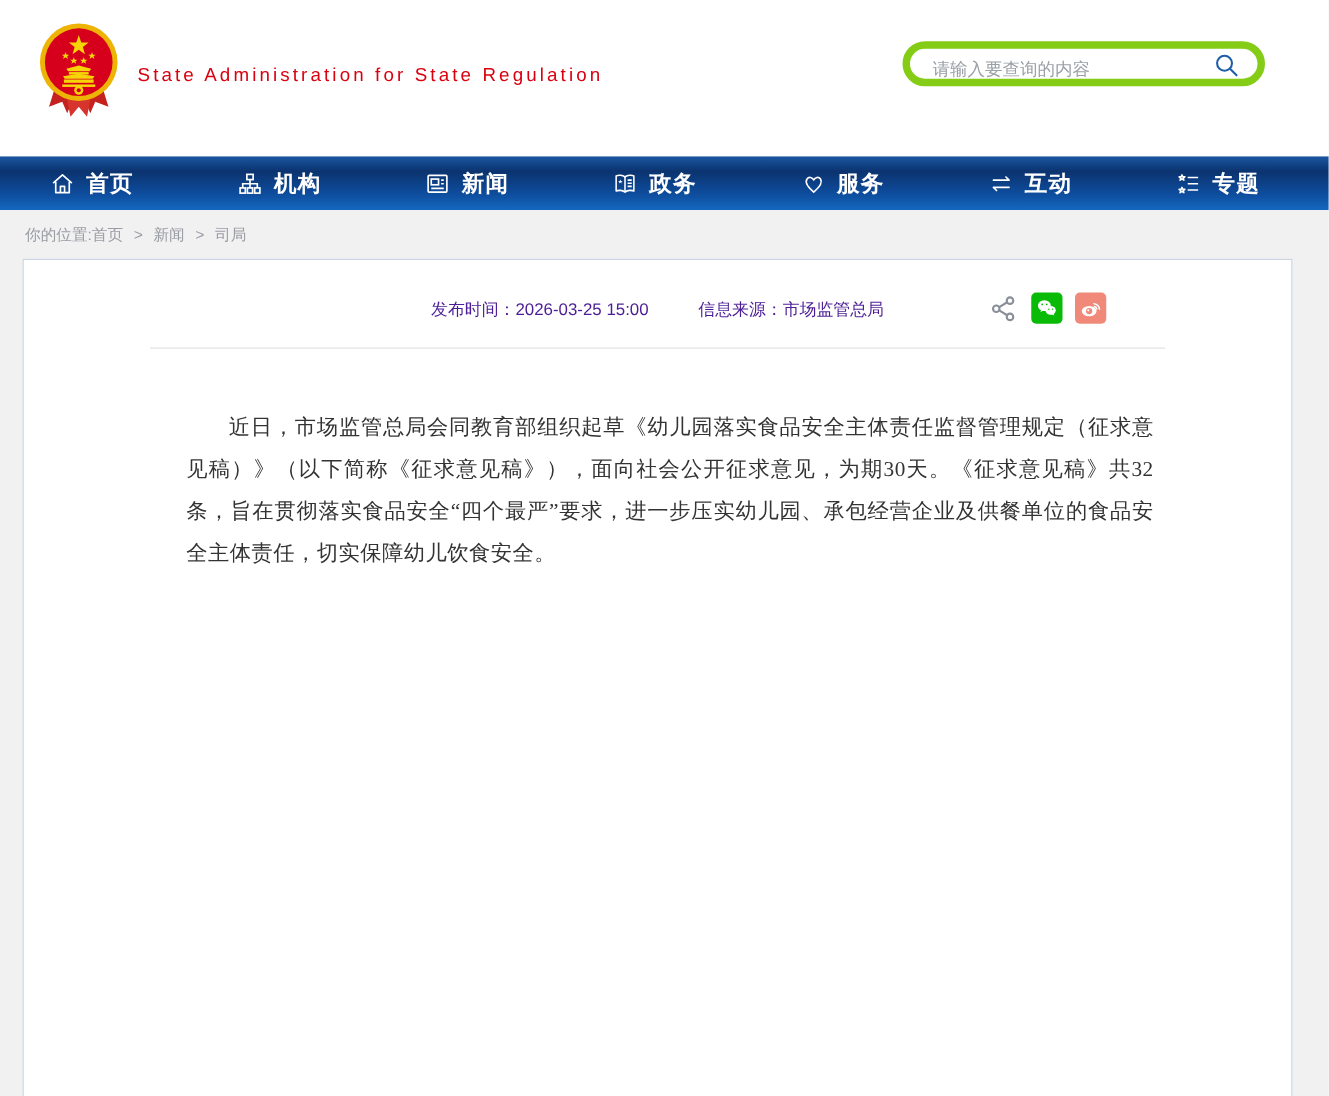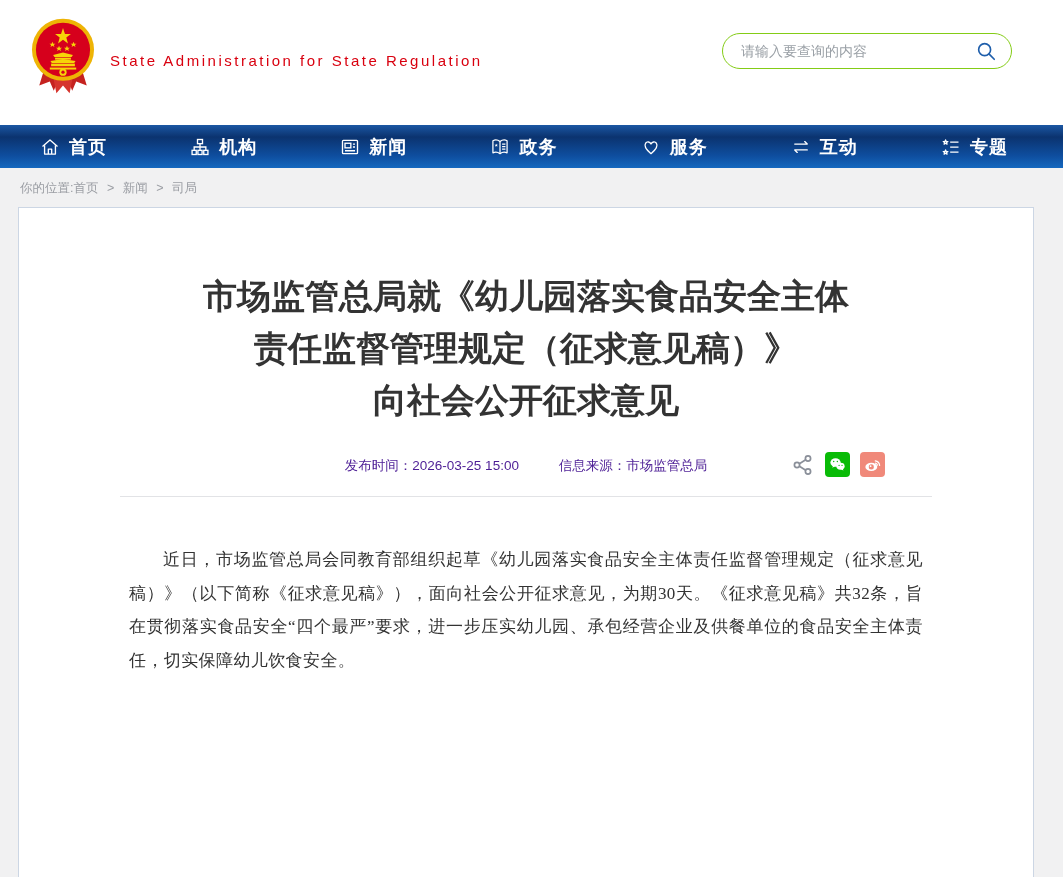"请输入要查询的内容" .search-box { align-items: center -> flex-end; border: 1px solid #84cc16 -> 6px solid #84cc16 }
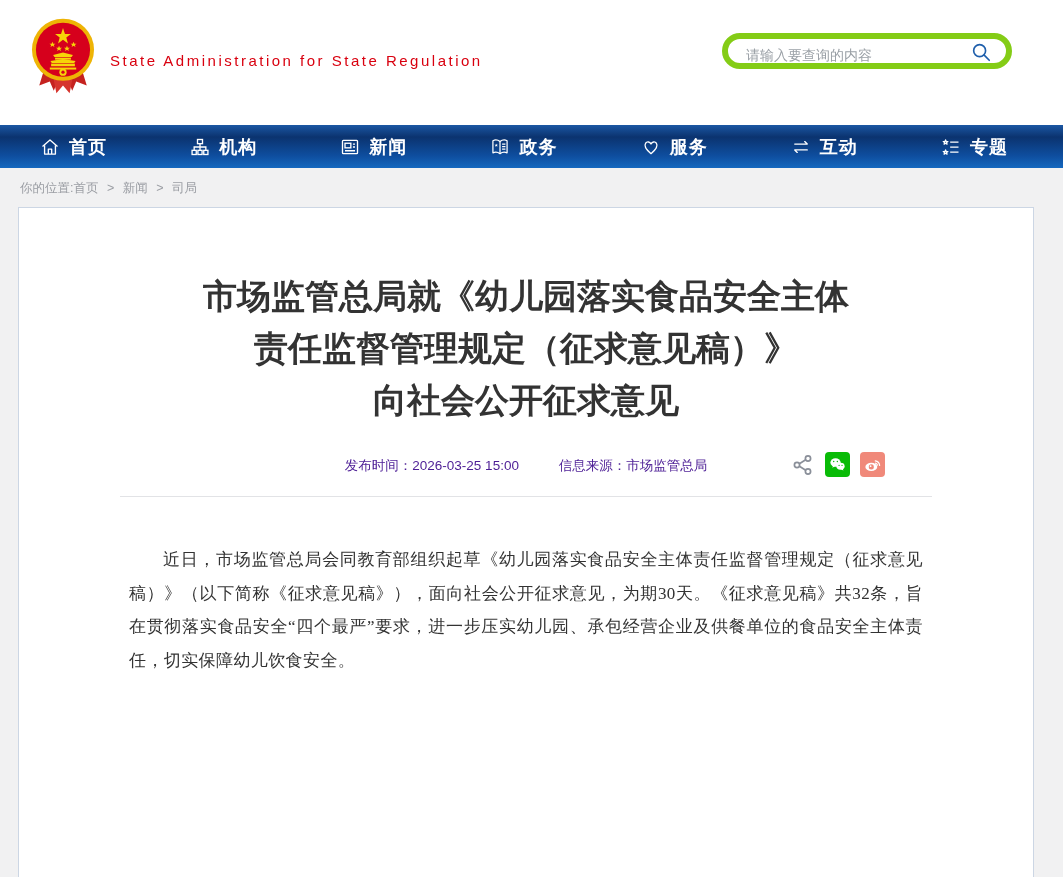"市场监管总局就《幼儿园落实食品安全主体" h1.article-title { html: <h1> <div>市场监管总局就《幼儿园落实食品安全主体</div> <div>责任监督管理规定（征求意见稿）》</div> <div>向社会公开征求意见</div> </h1> -> none }
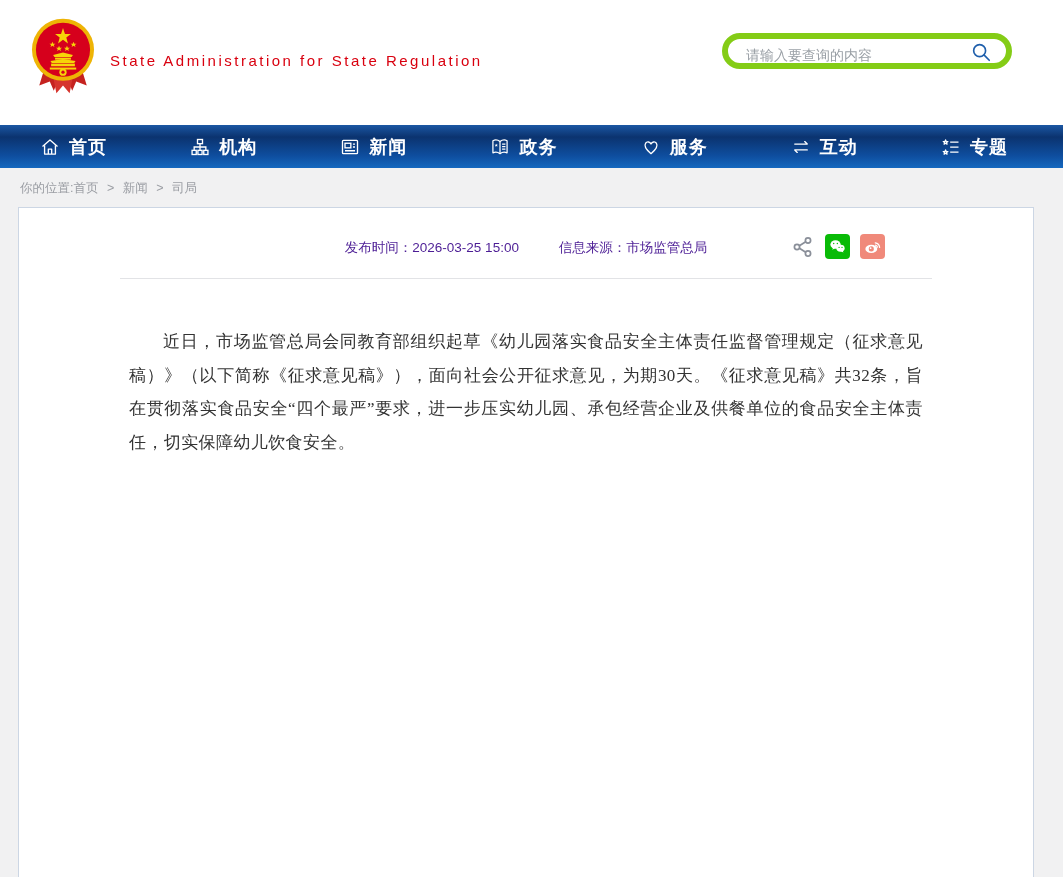"近日，市场监管总局会同教育部组织起草《幼儿园落实食品安全主体责任监督管理规定（征" .article-body p { margin-left: none -> 20px }
